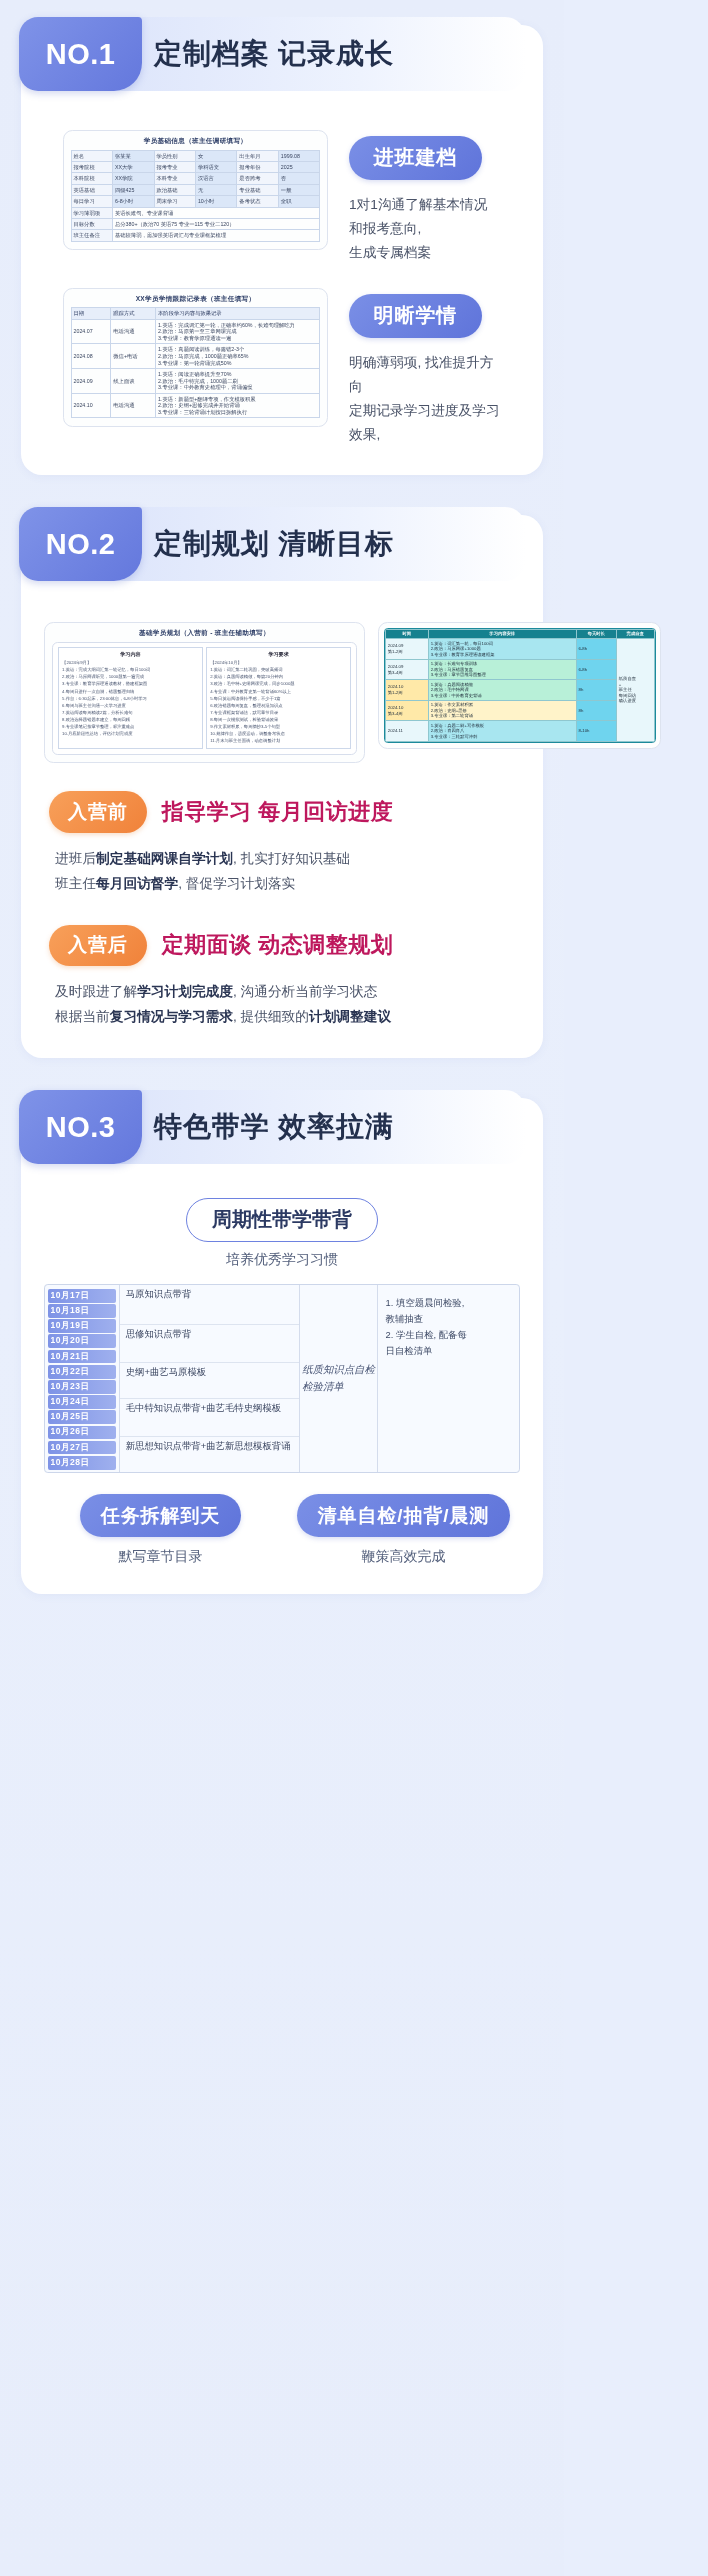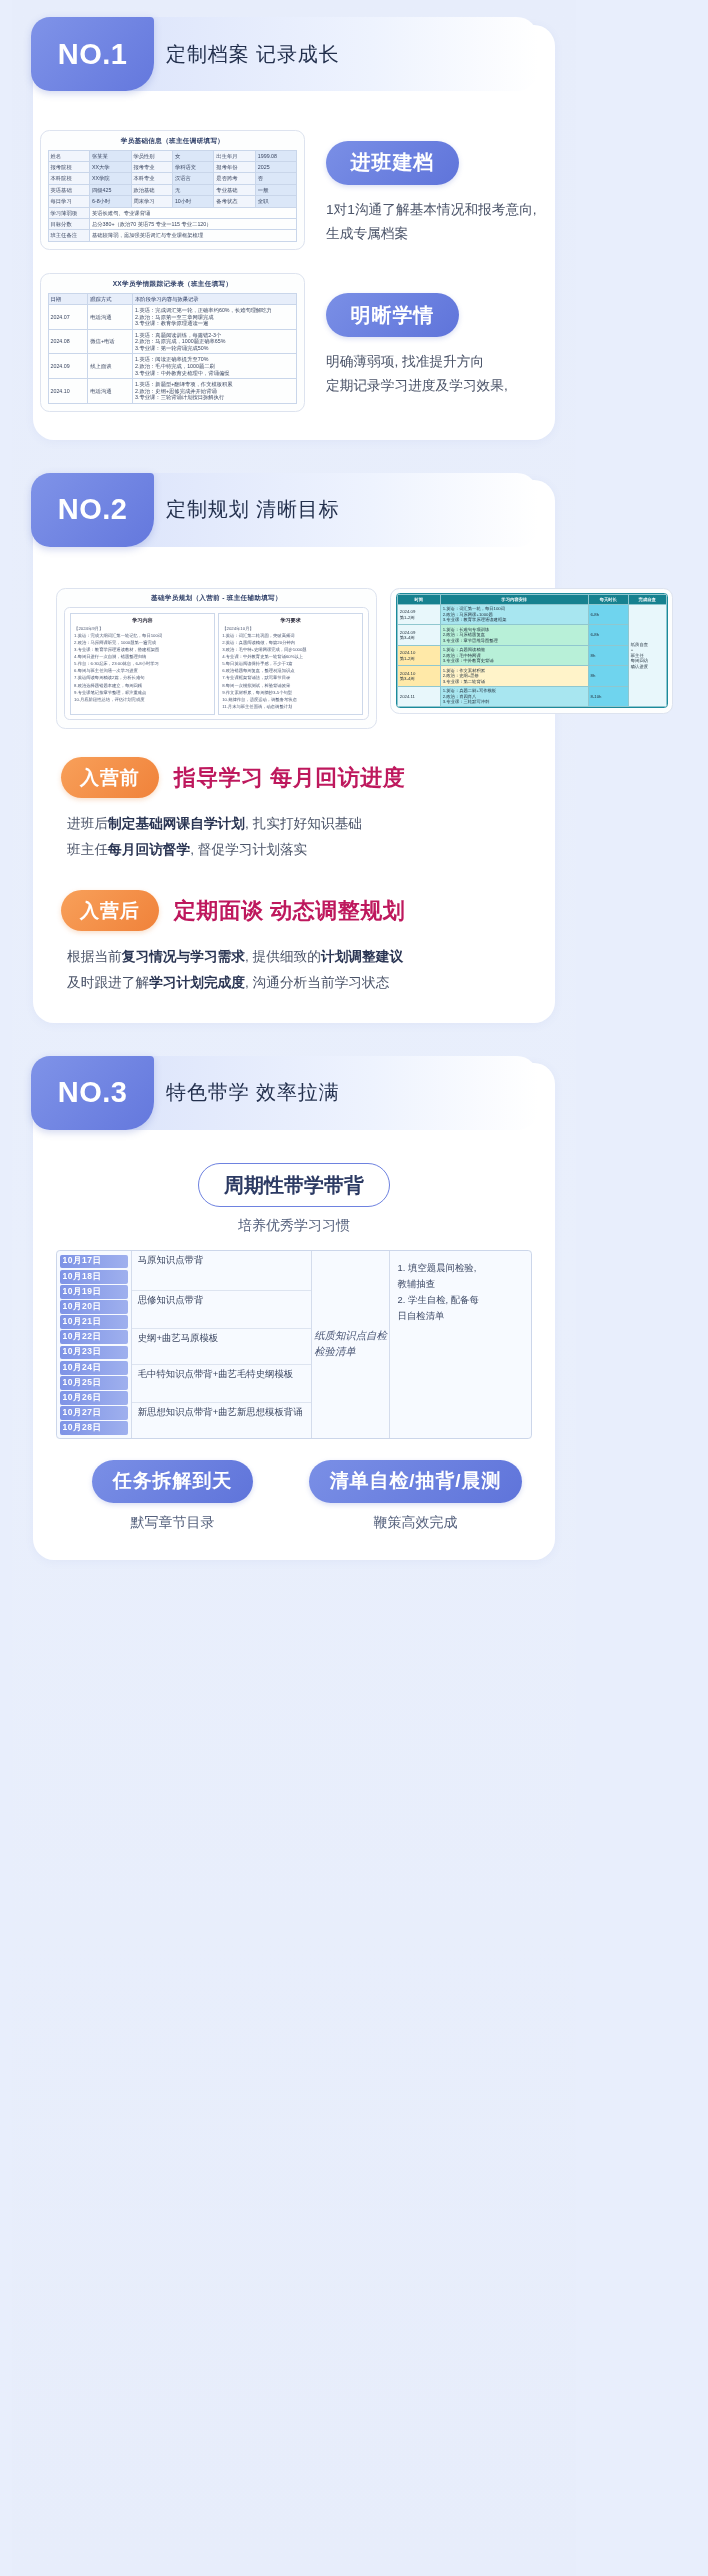"NO.1" .page { margin-left: 12px -> none }
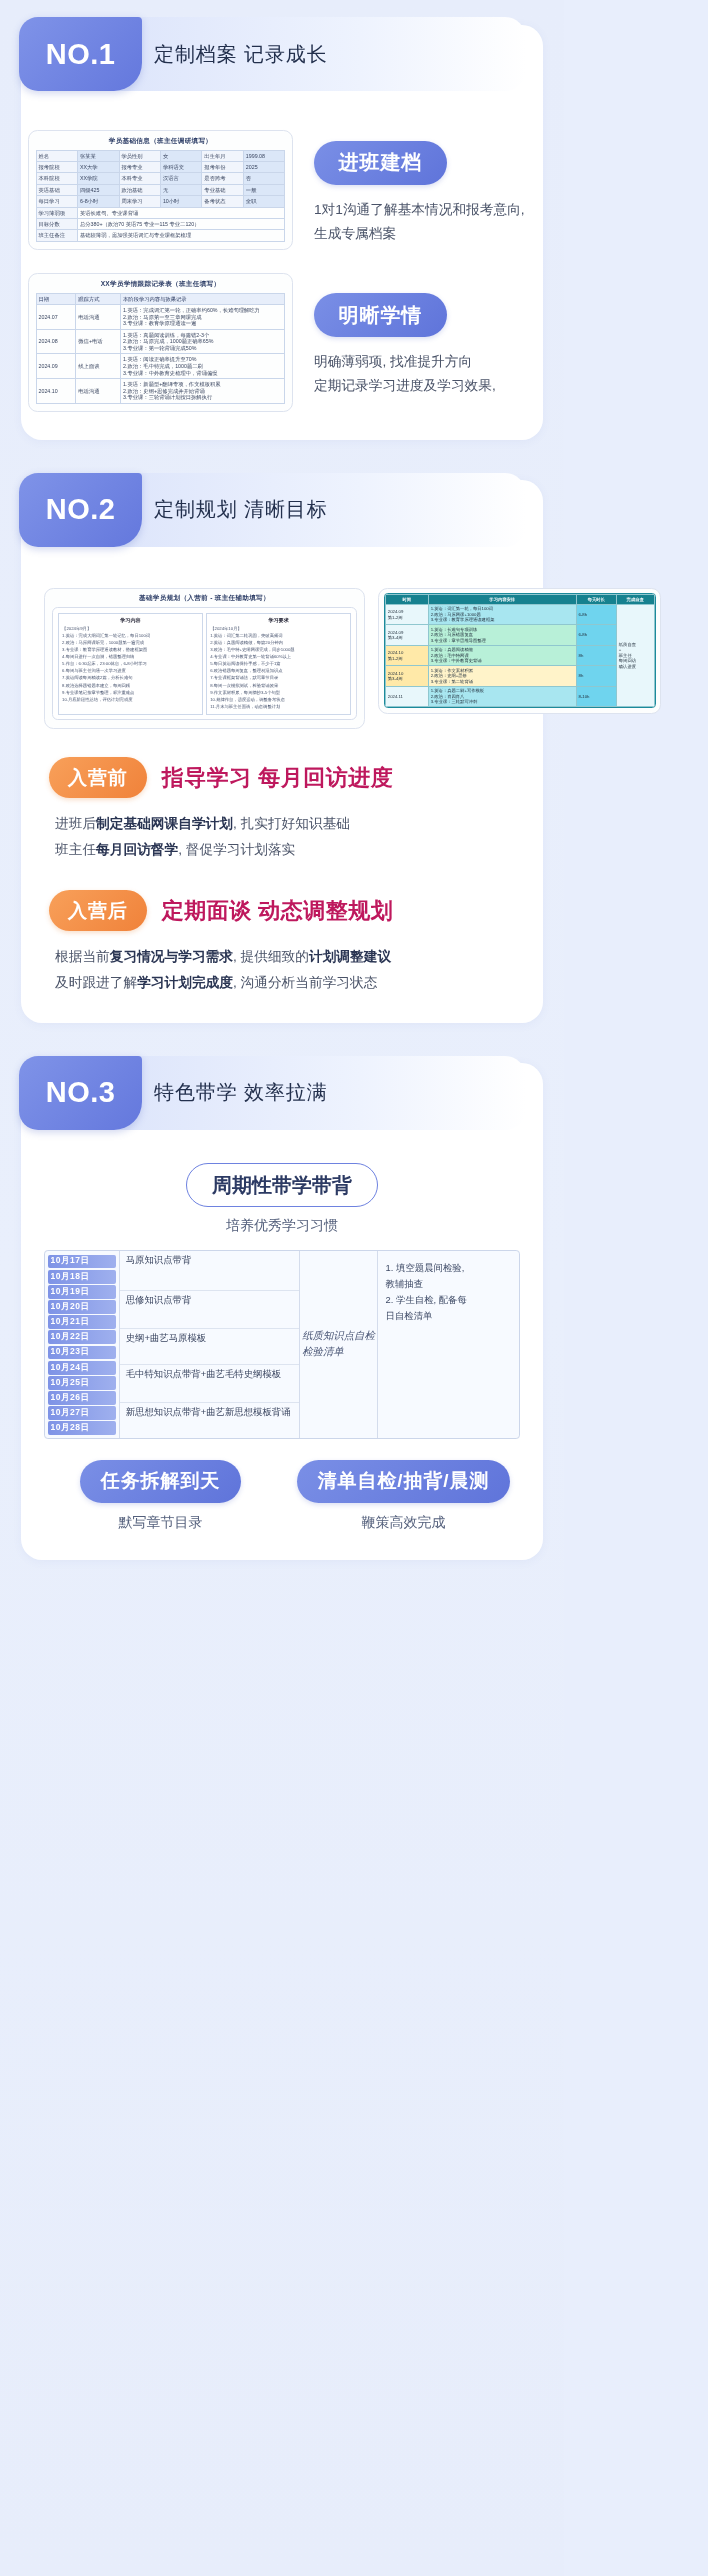"定制档案 记录成长" .title-bar .t { font-size: 20px -> 28px; font-weight: normal -> bold }
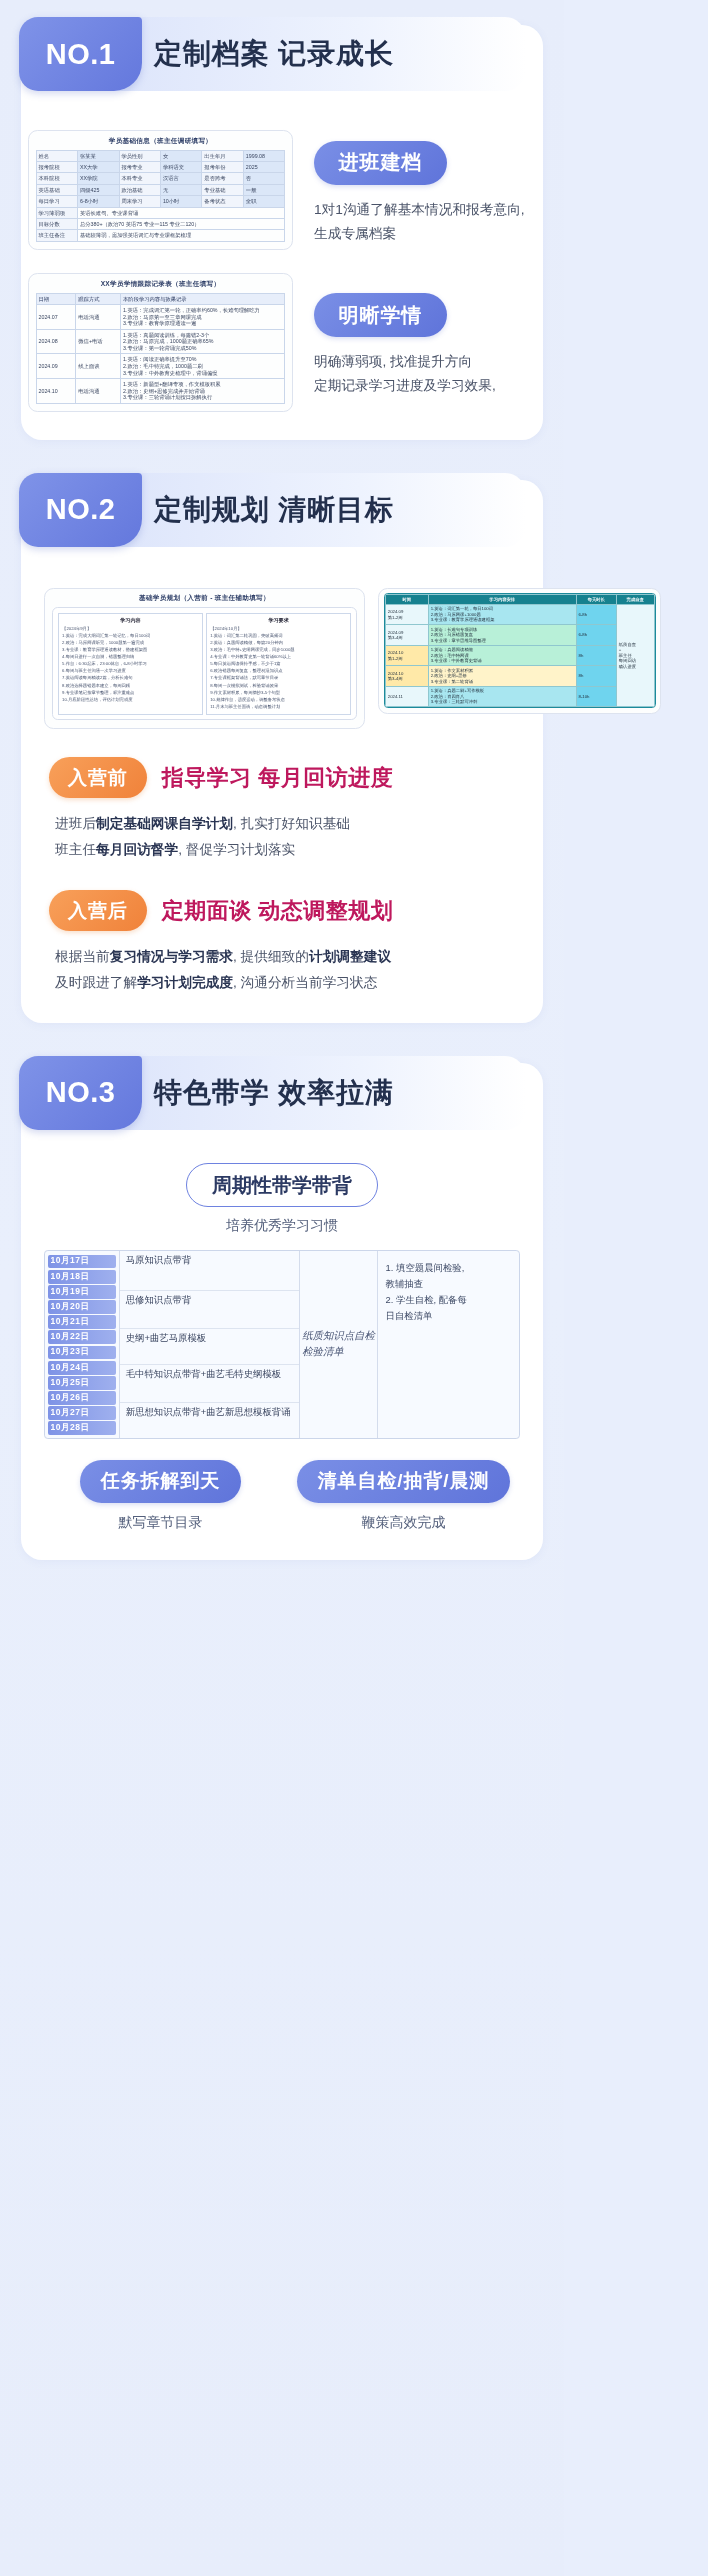"进班建档" .s1-row { align-items: center -> flex-start; padding: 0 7px -> 0 42px }
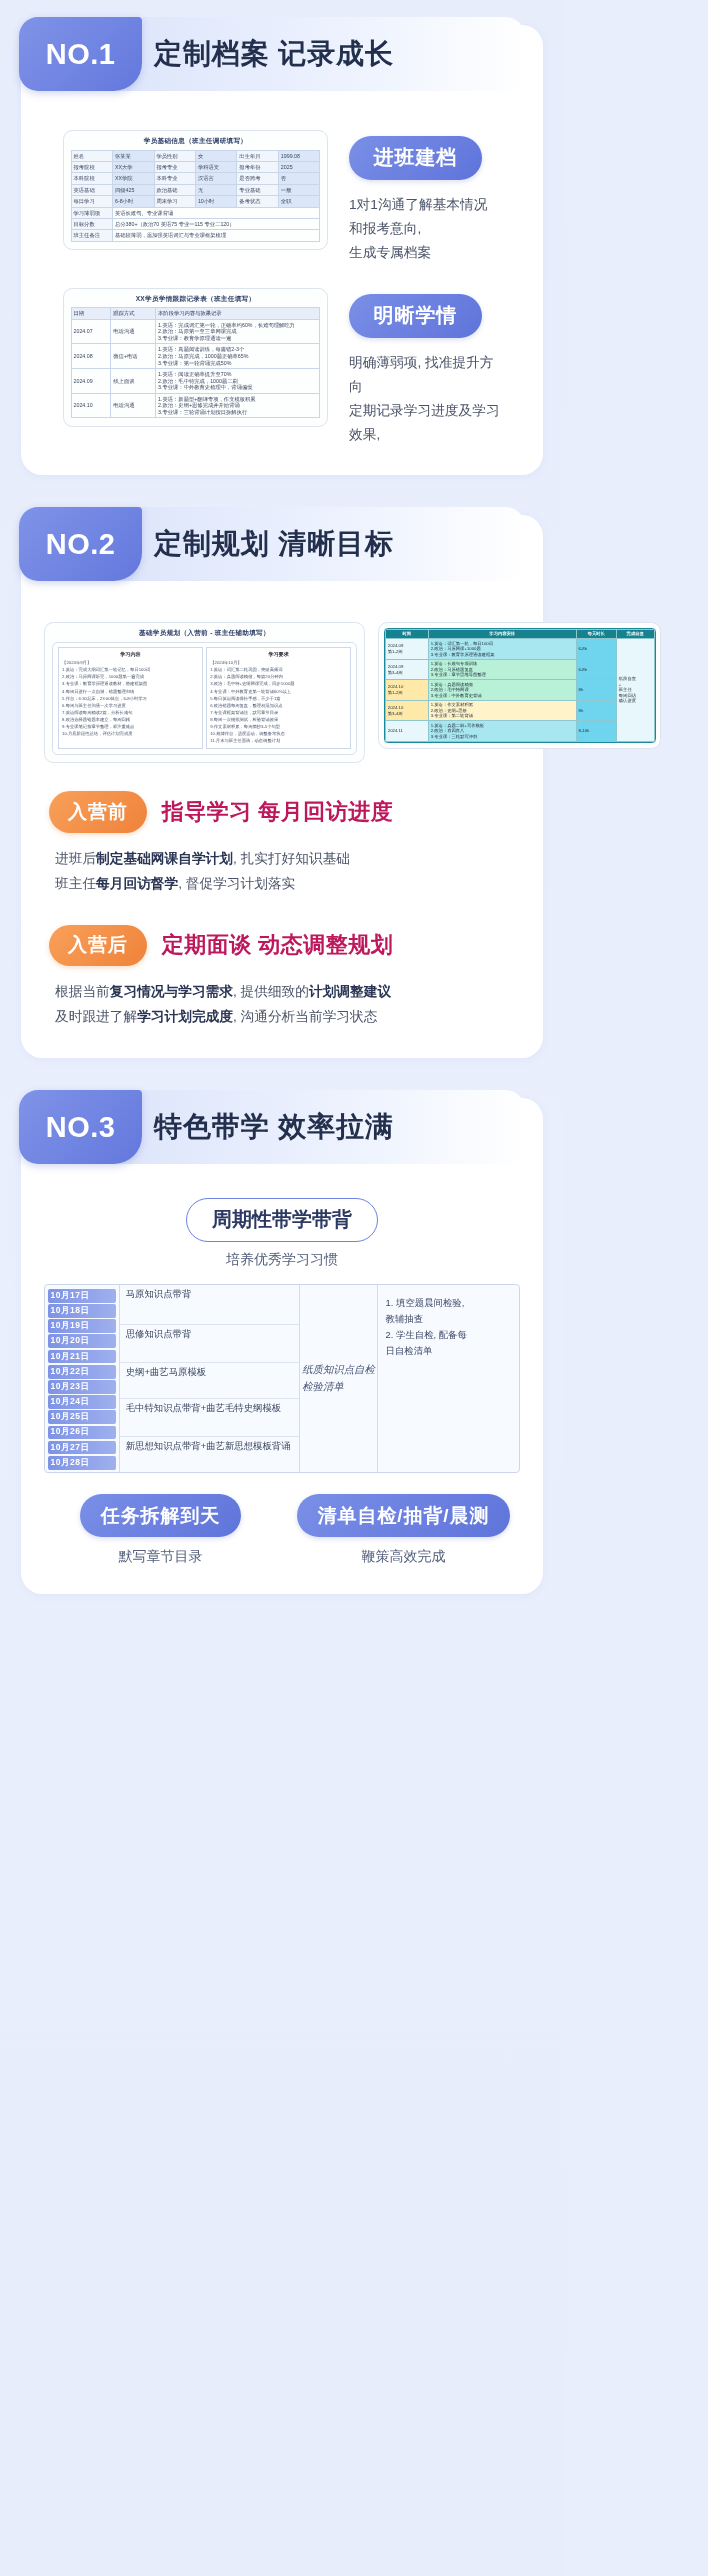"根据当前复习情况与学习需求, 提供细致的计划调整建议" div { order: before "及时跟进了解学习计划完成度, 沟通分析当前学习状态" -> after "及时跟进了解学习计划完成度, 沟通分析当前学习状态" }
